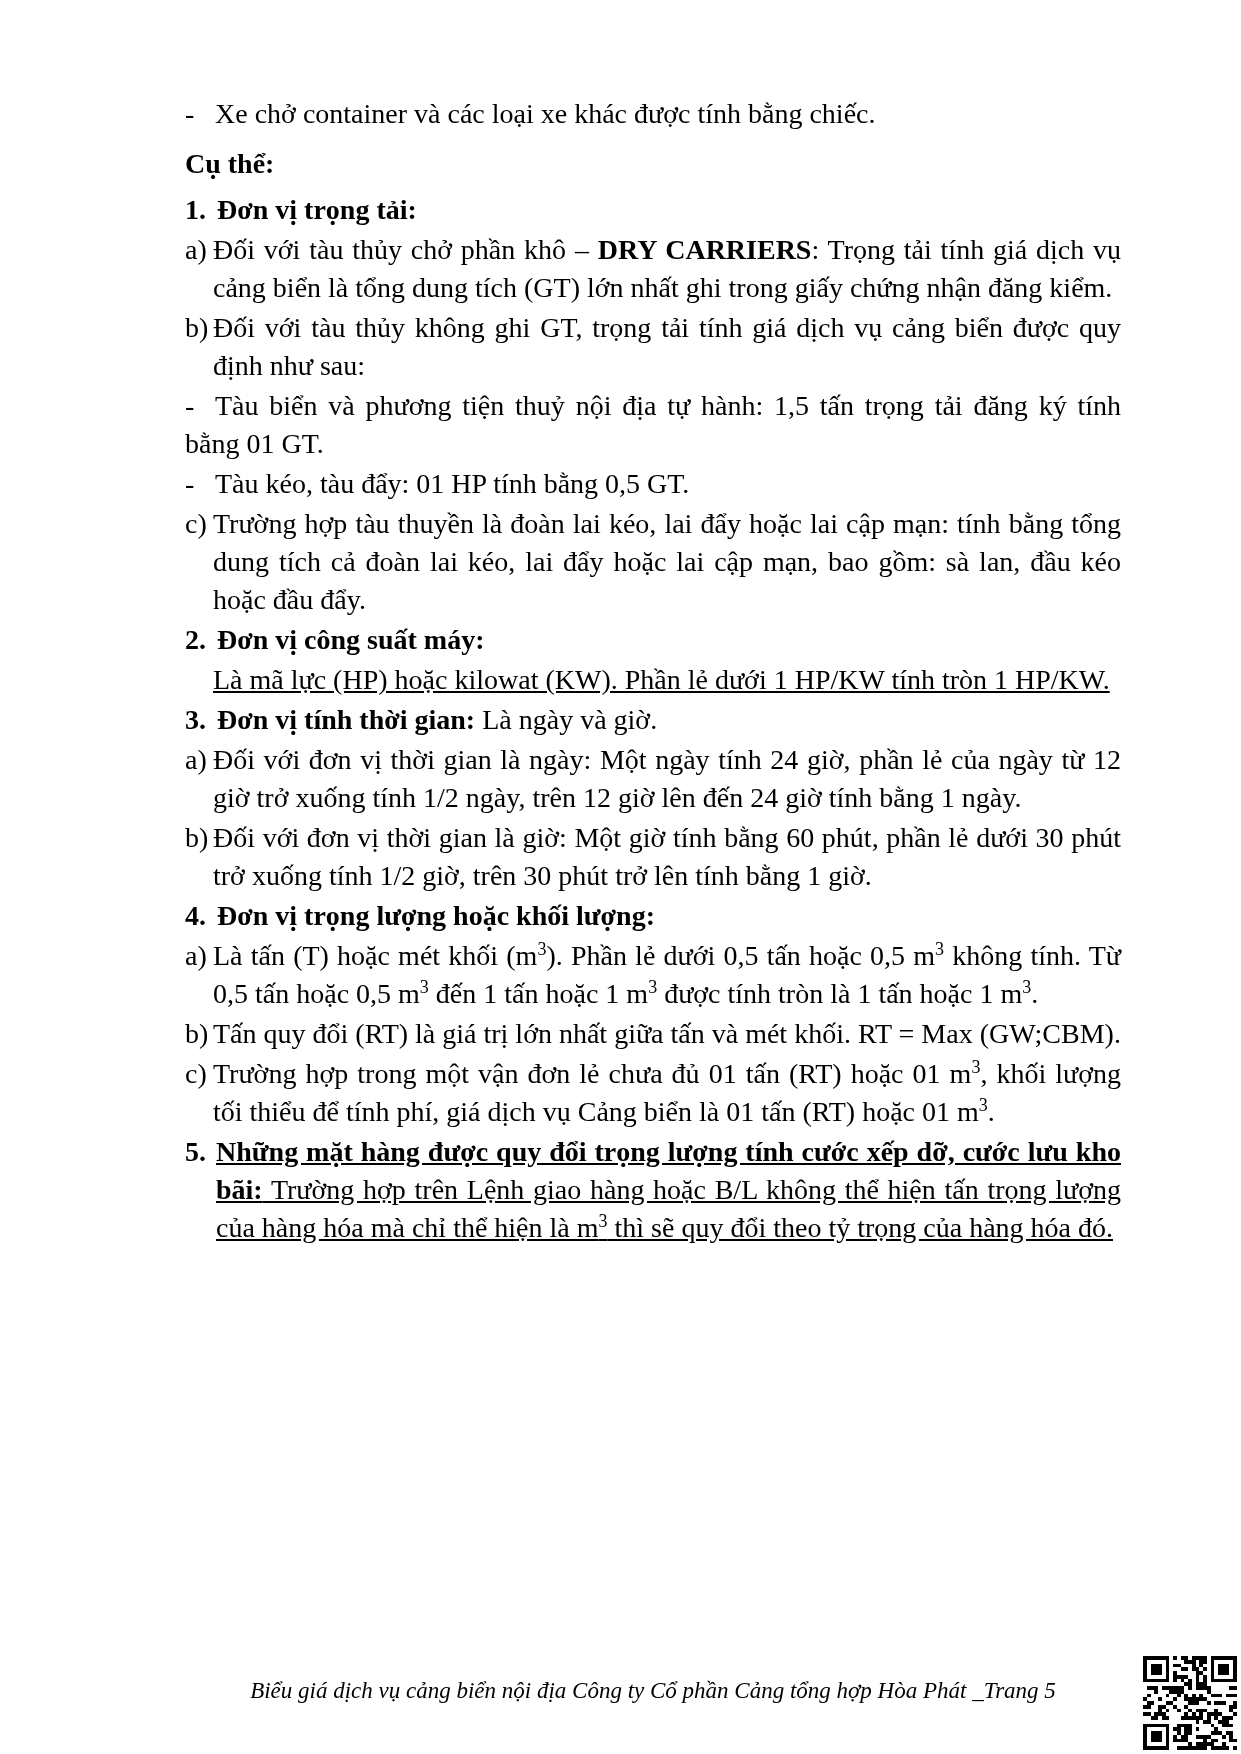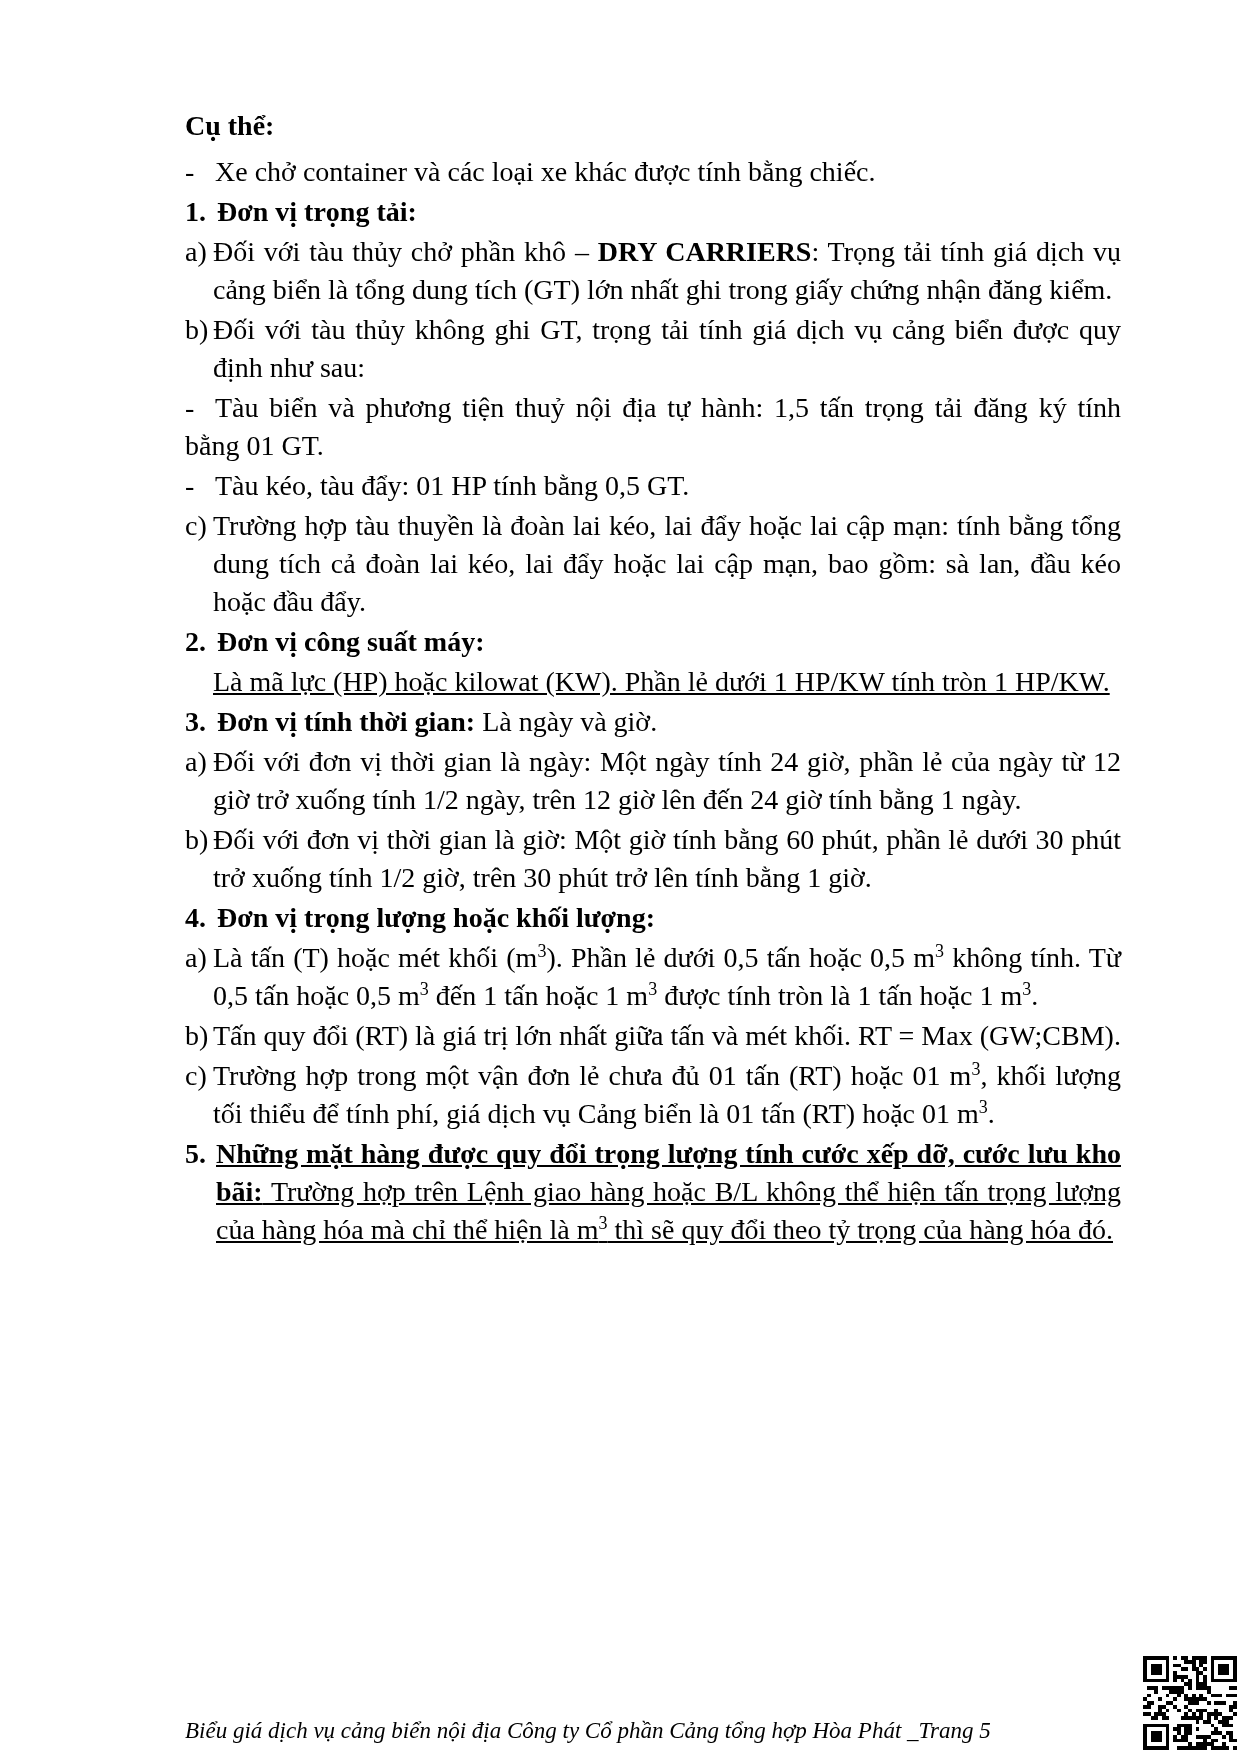"Cụ thể:" p.para { order: before "- Xe chở container và" -> after "- Xe chở container và" }
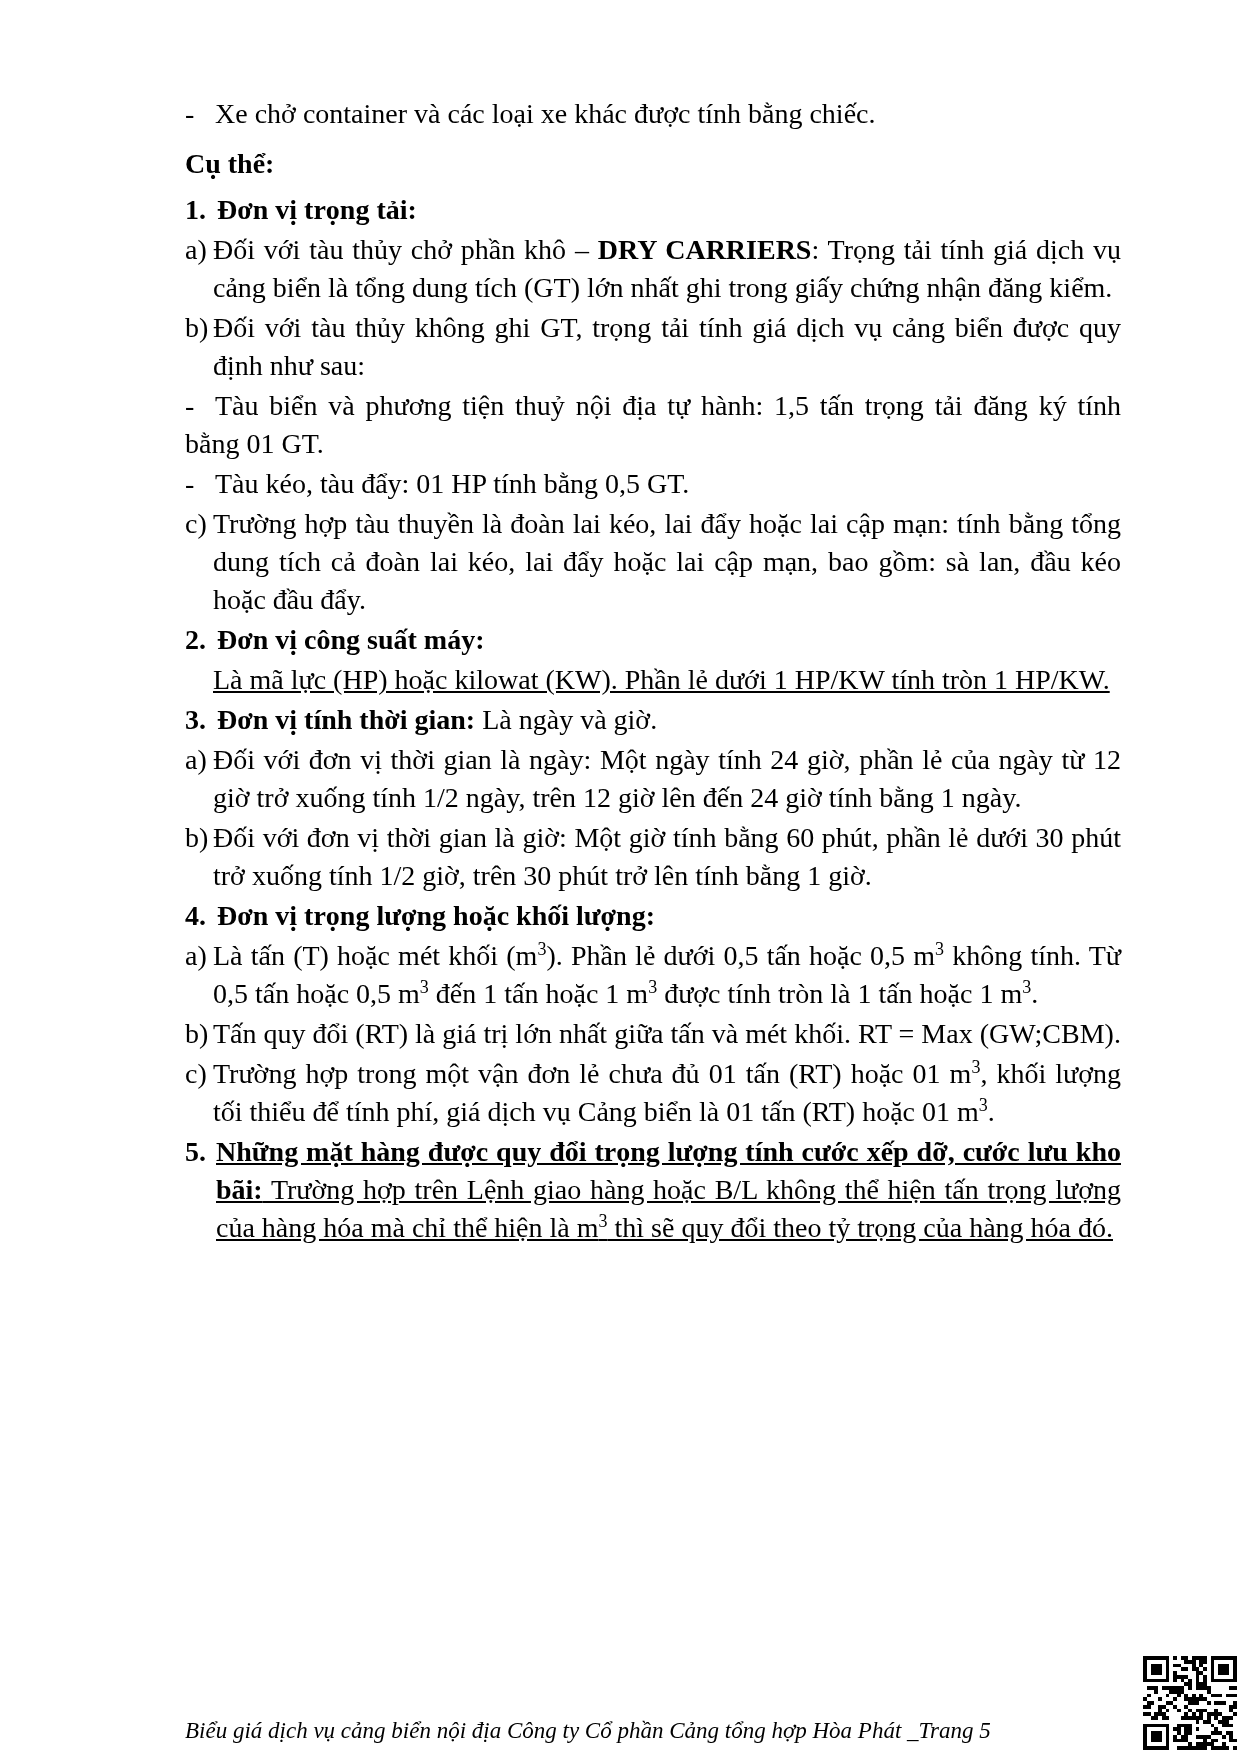"Biểu giá dịch vụ cảng" .footer-line { margin-top: 40px -> none; text-align: none -> center }
